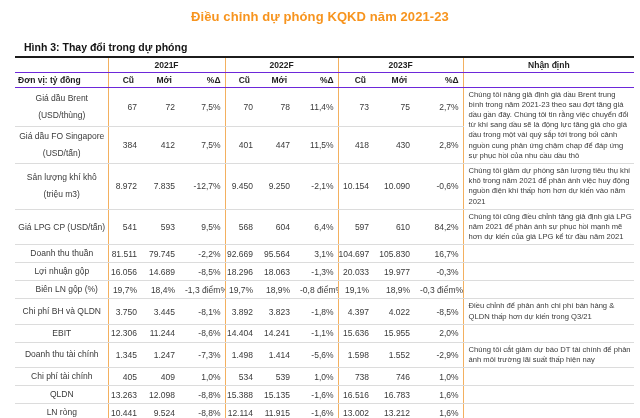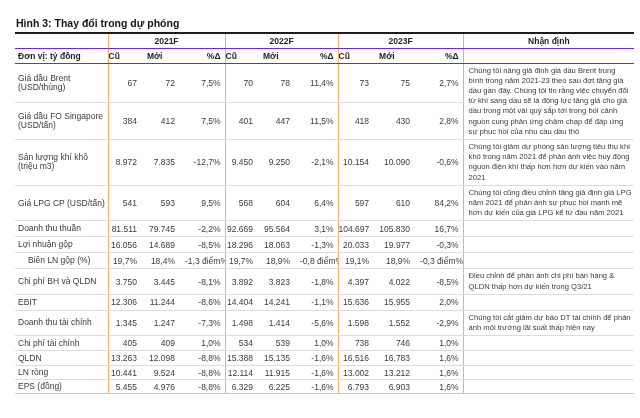"Điều chỉnh dự phóng KQKD" div.page-title { html: none -> <div>Điều chỉnh dự phóng KQKD năm 2021-23</div> }
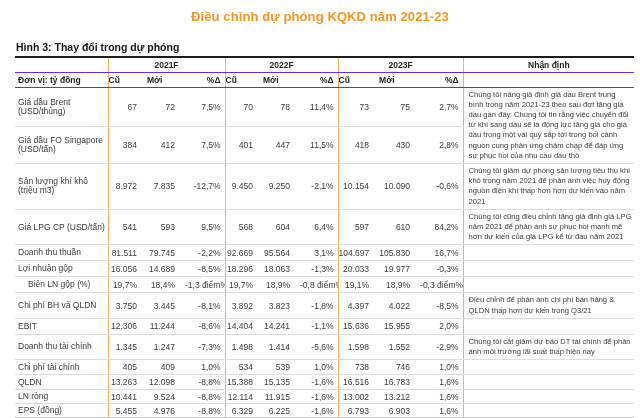"Hình 3: Thay đổi trong" .fig-heading { margin: 17px 0 3px 16px -> 17px 0 3px 24px }
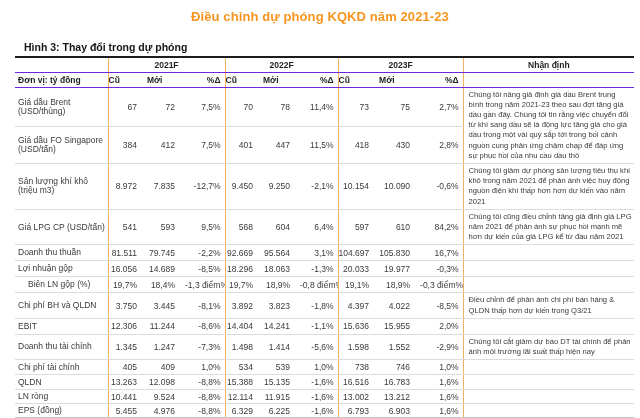"Cũ" .sub-h { text-align: left -> right }
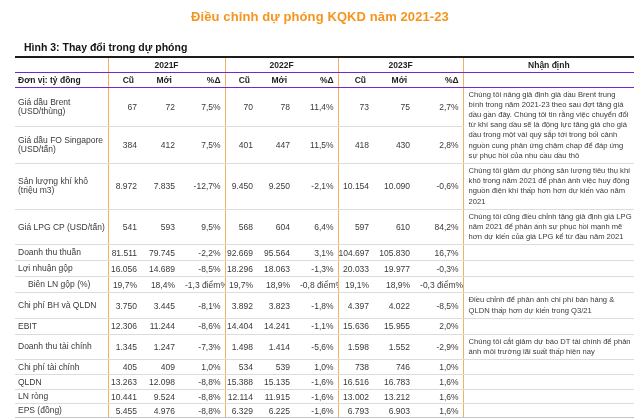"Giá dầu Brent (USD/thùng)" .label { line-height: 9px -> 17px; text-align: left -> center }
